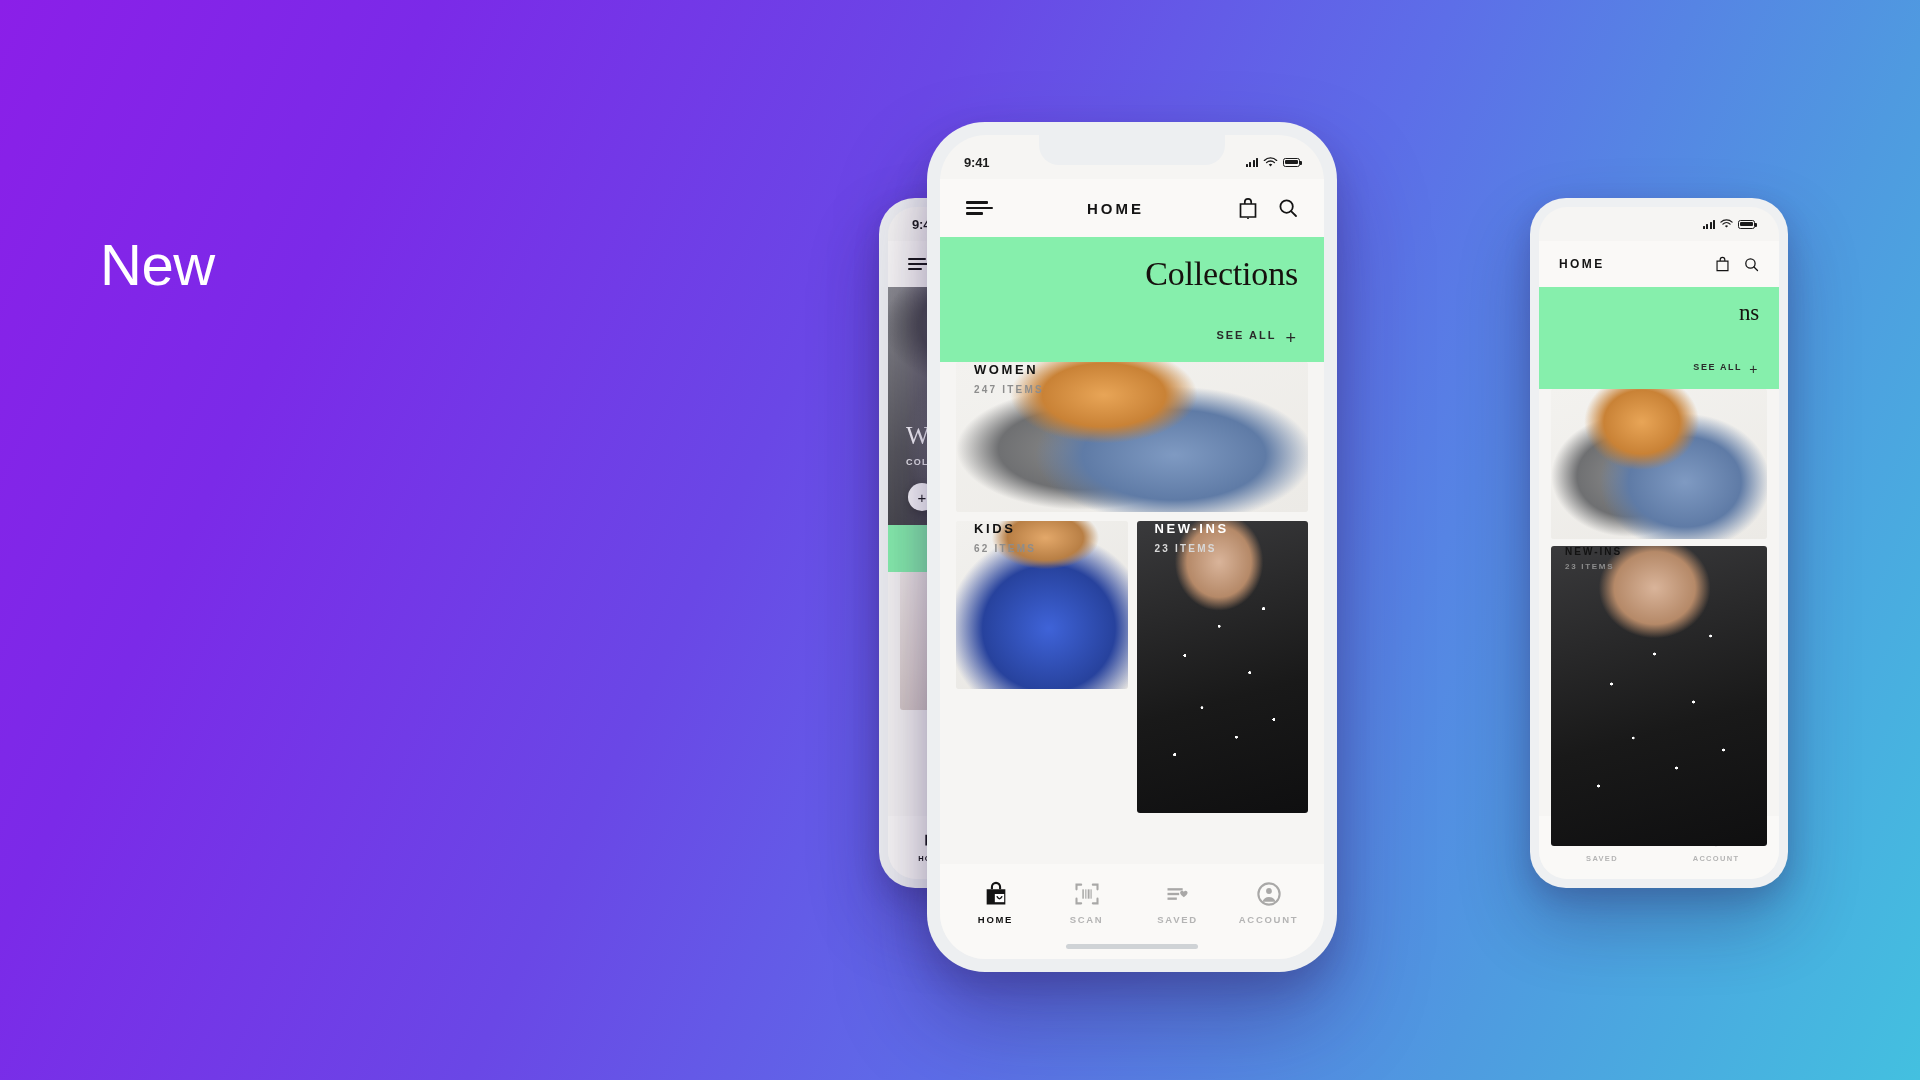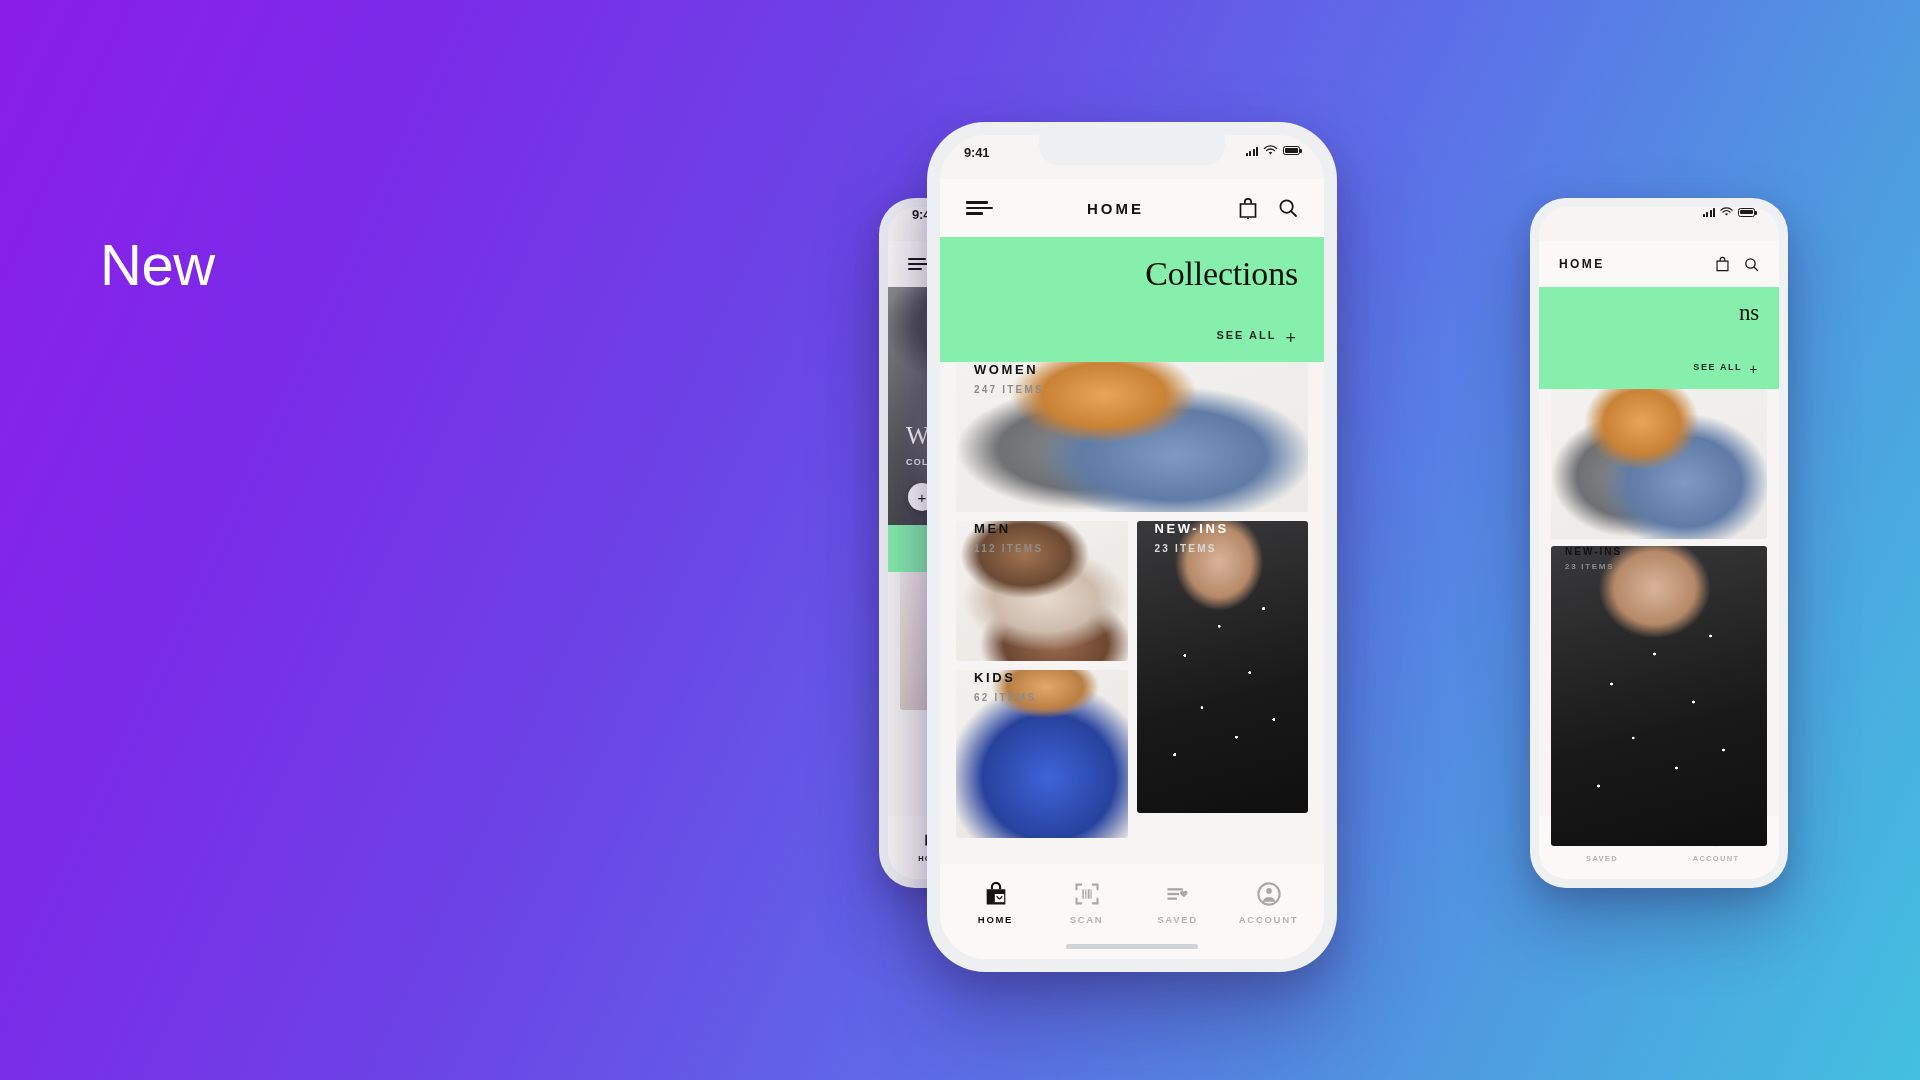"9:41" .status { align-items: flex-start -> center }
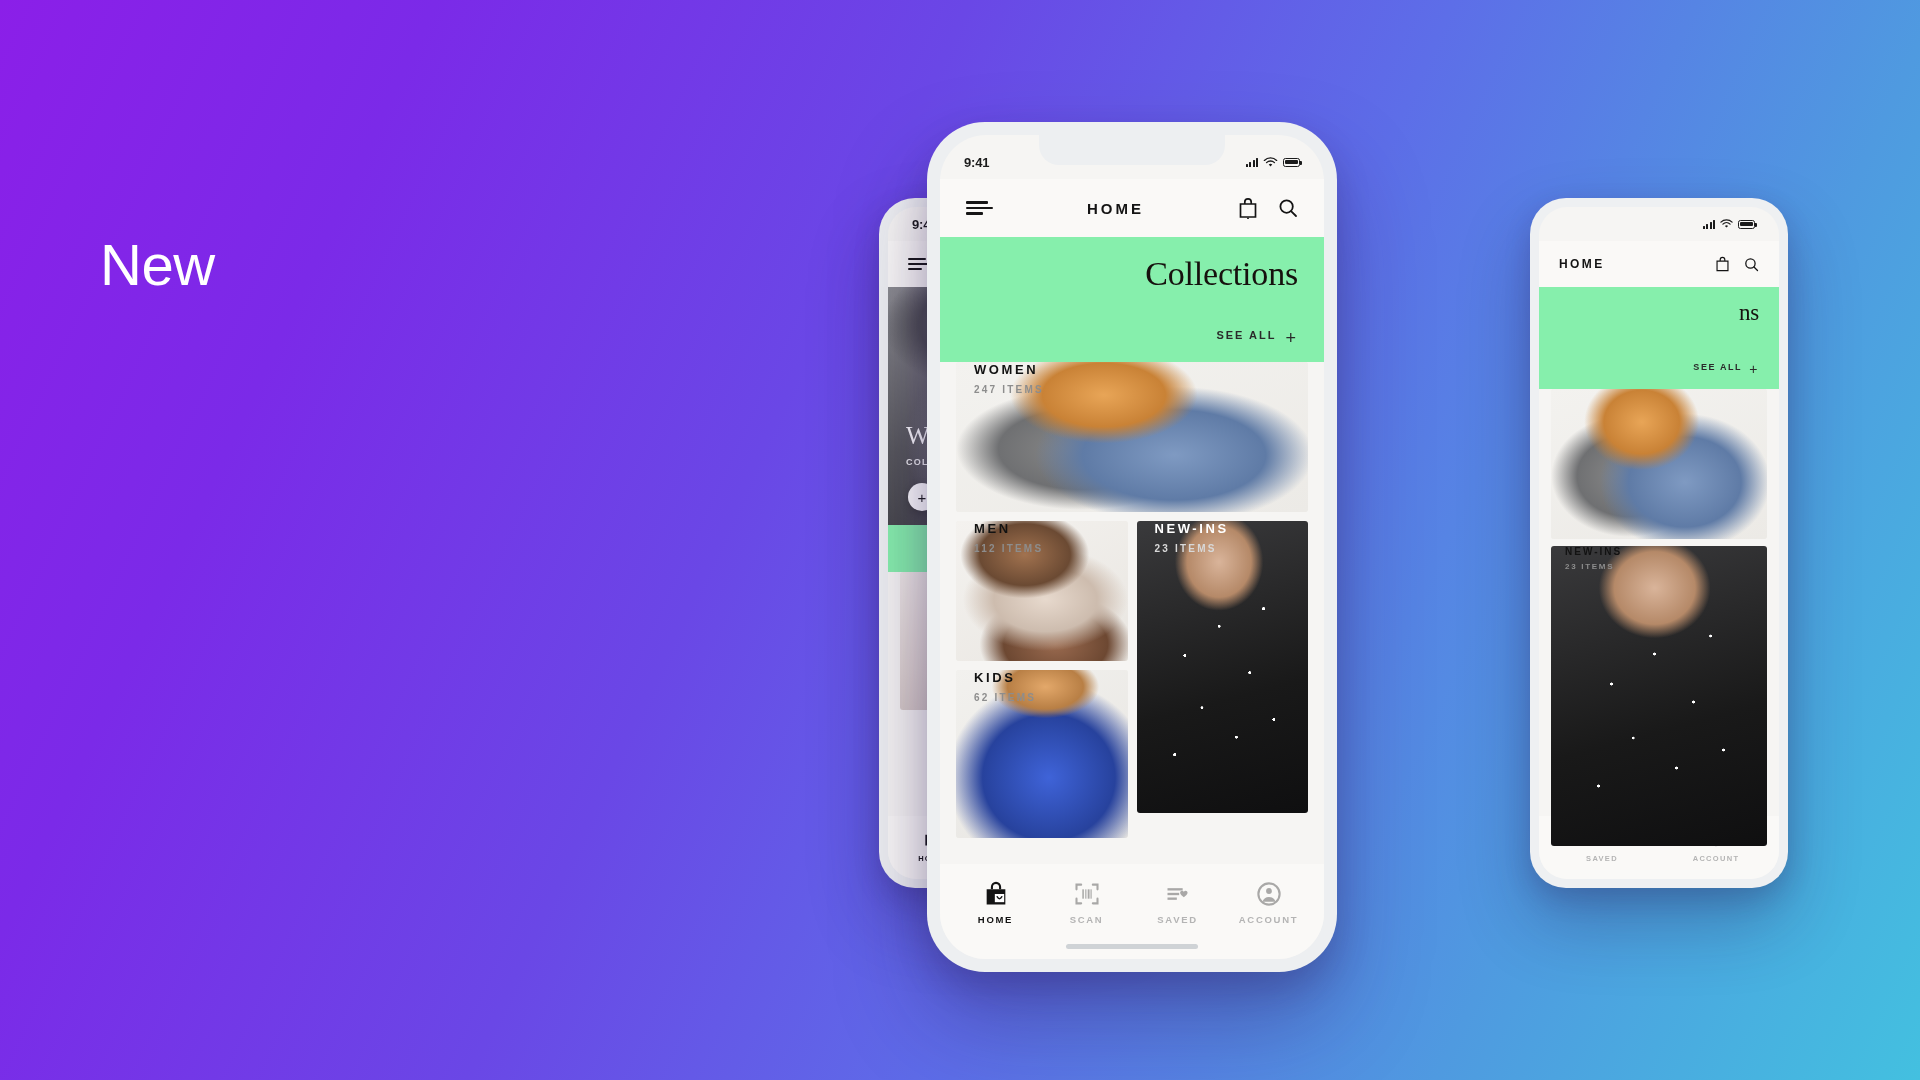"MEN" div.card { html: <div> <div></div> <div> <div>MEN</div> <div>112 ITEMS</div> </div> </div> -> none }
